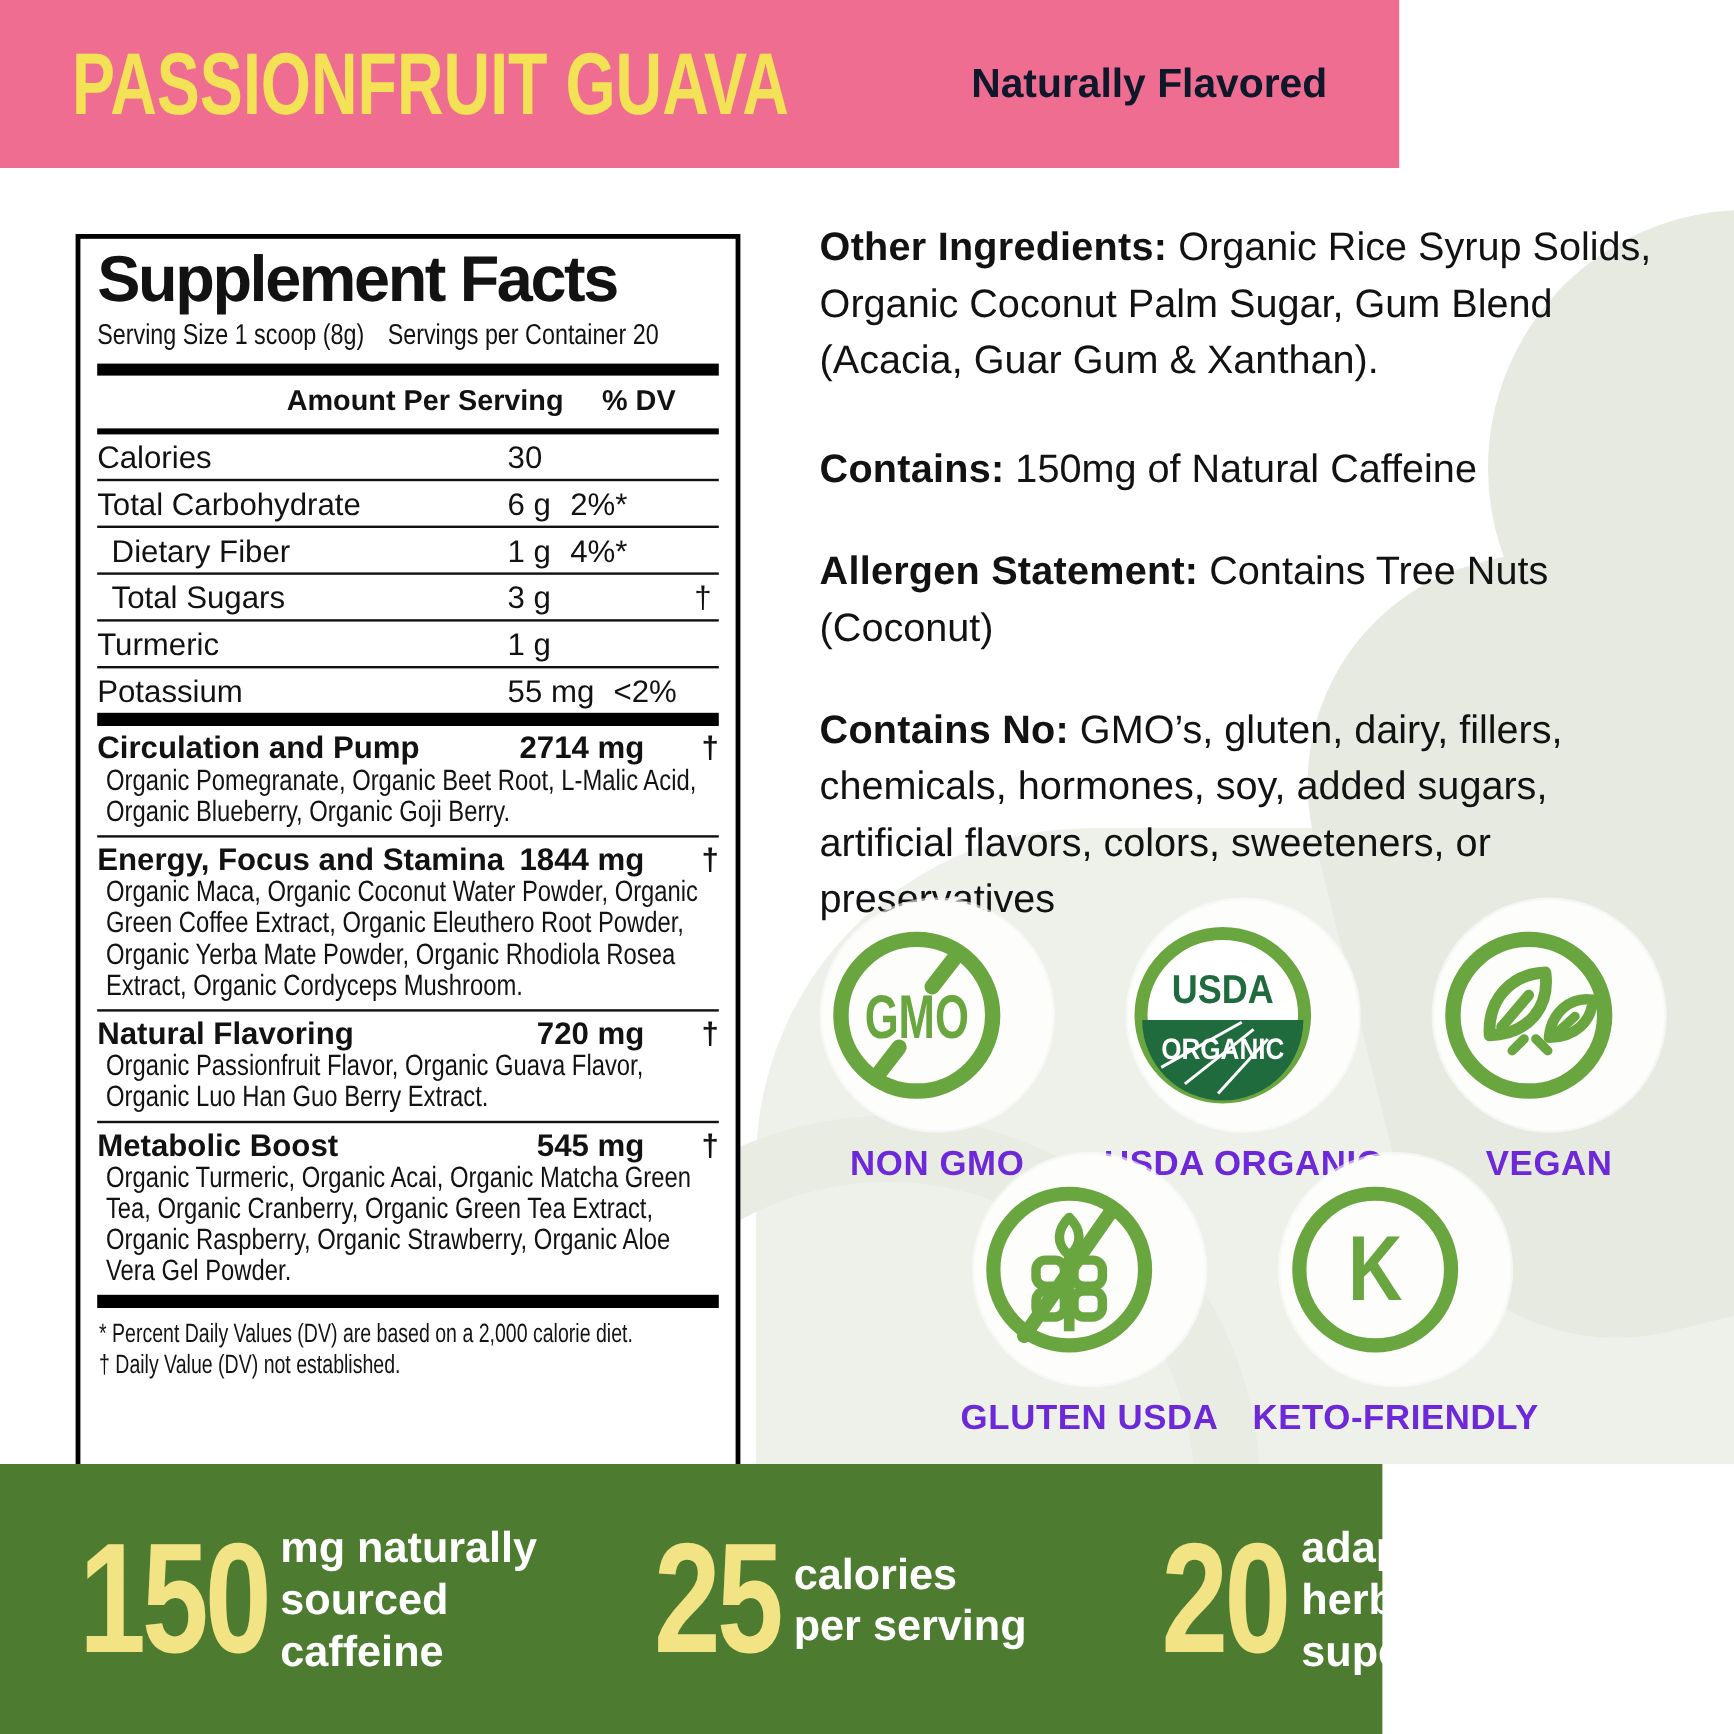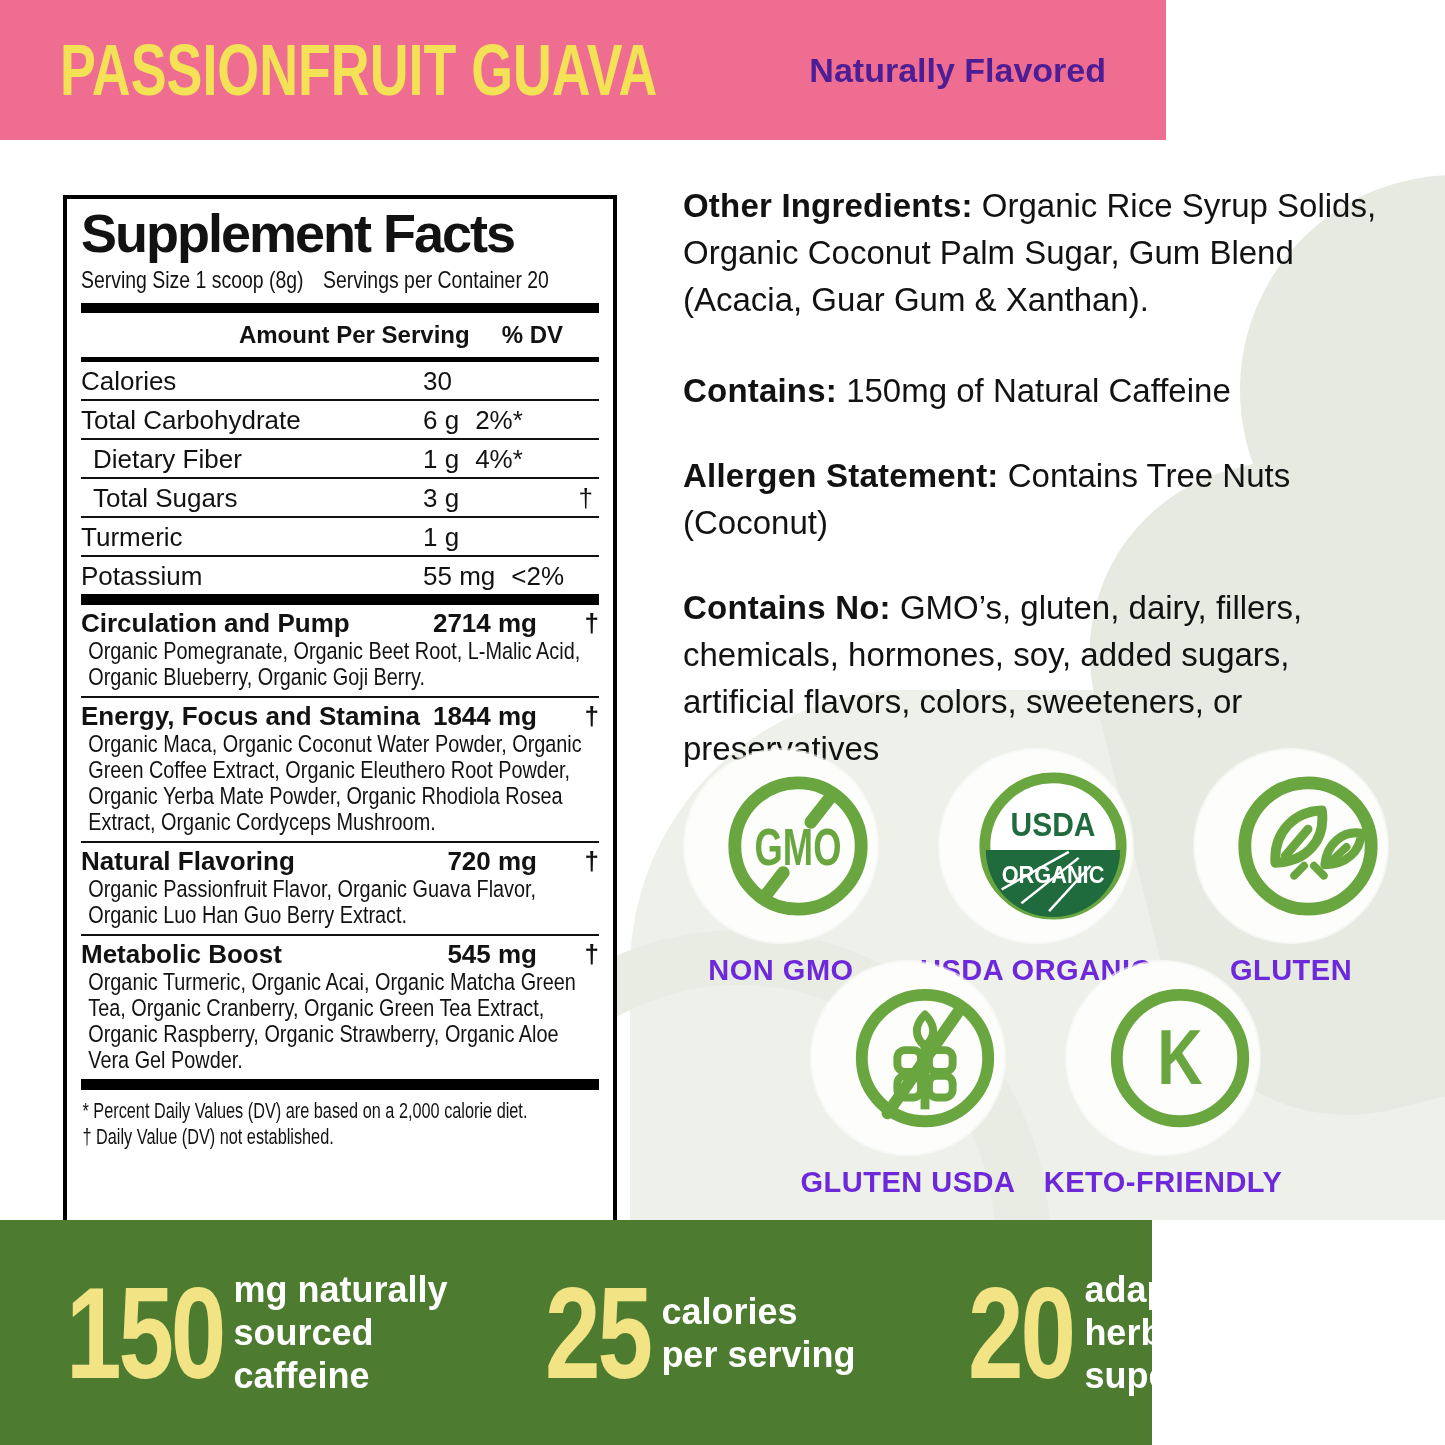"Naturally Flavored" .tagline { color: #4c1d95 -> #0f172a }
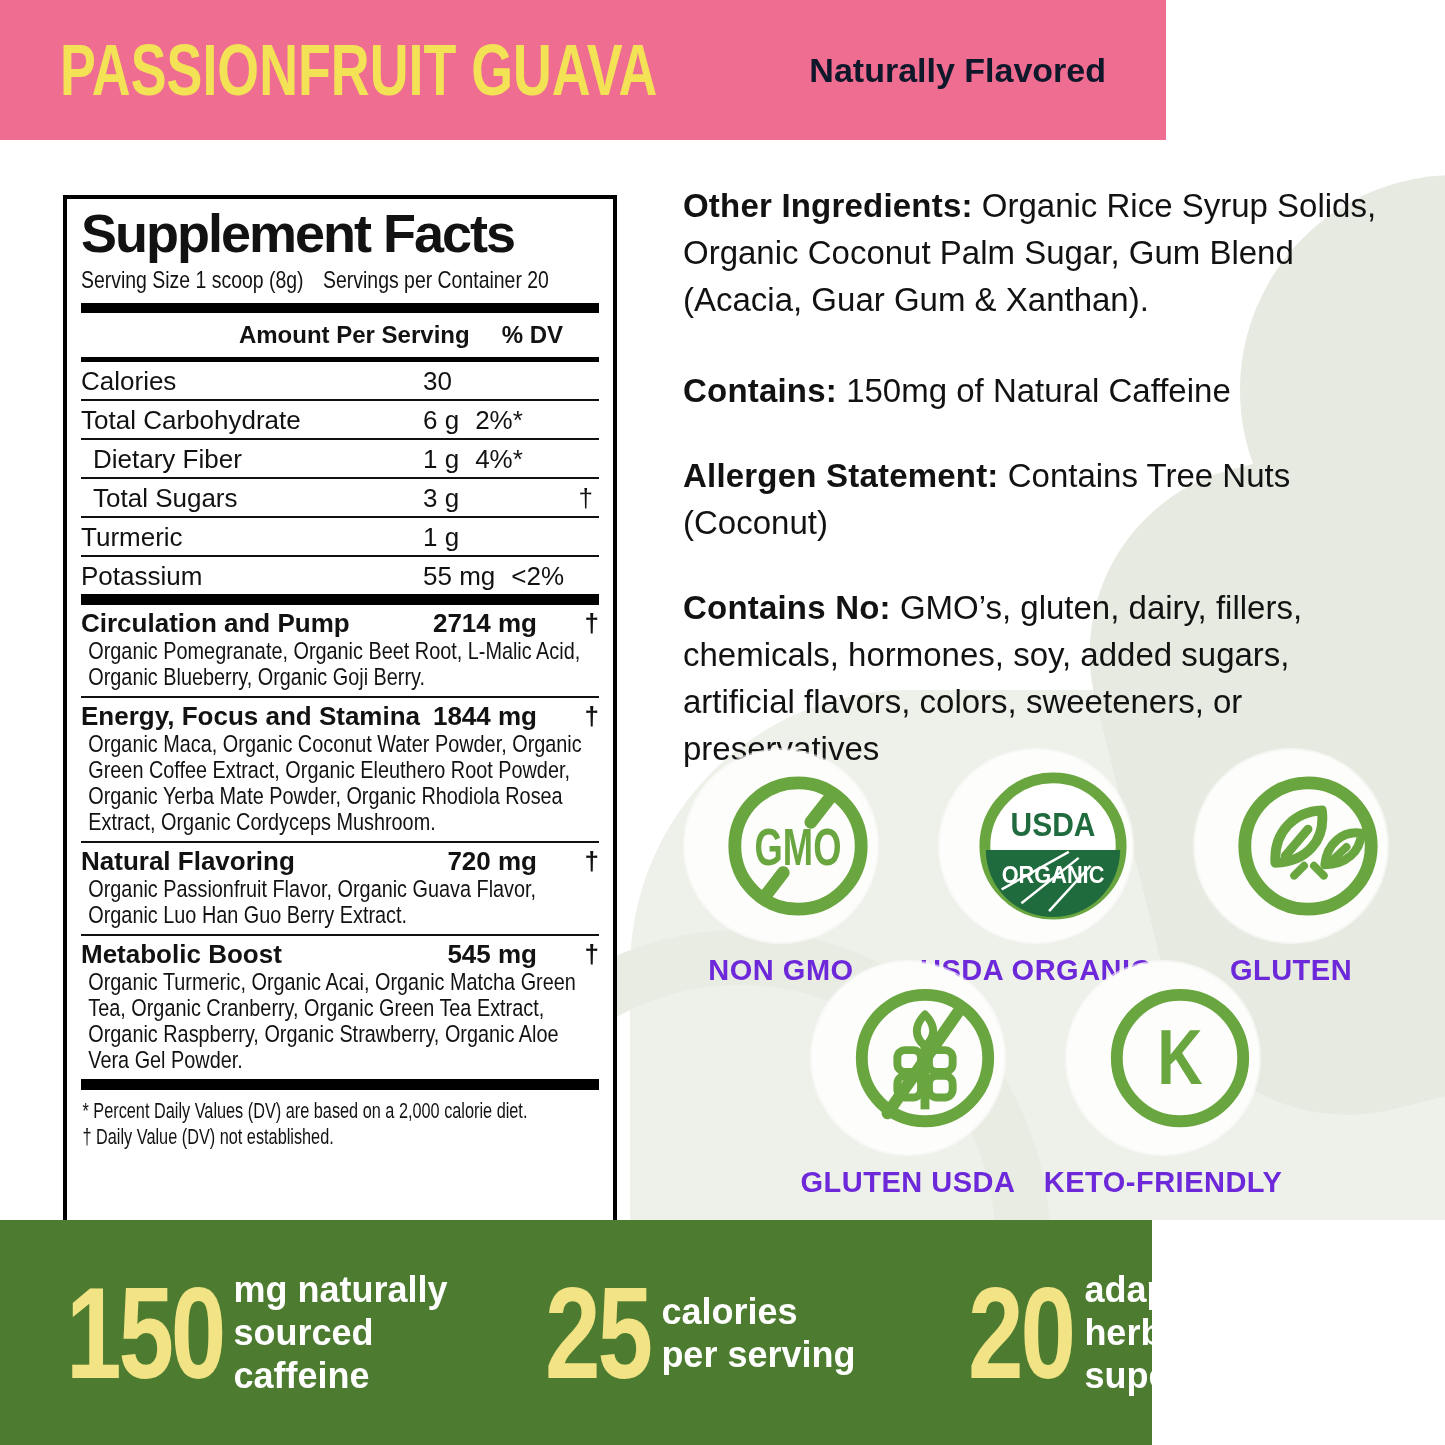"GMO" .halo { justify-content: flex-end -> flex-start }
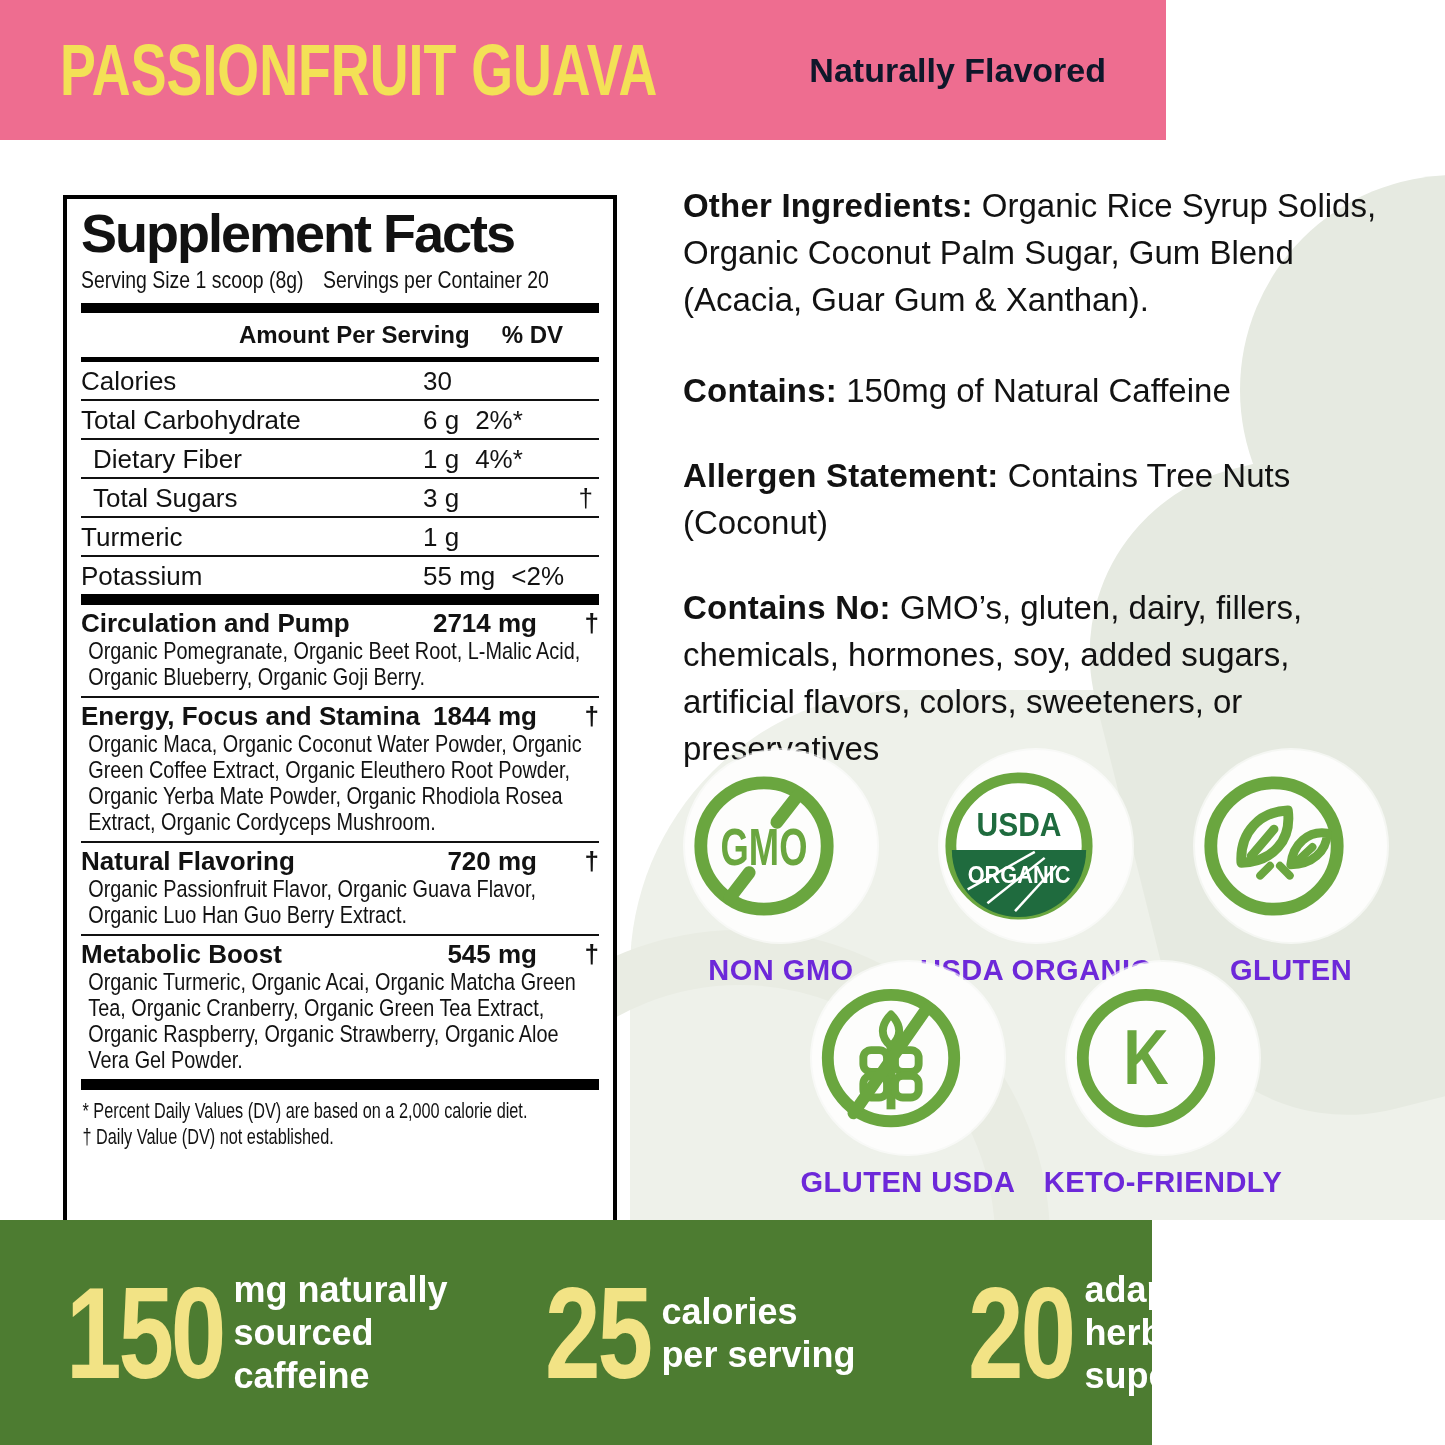"GLUTEN" div.blabel { text: GLUTEN -> VEGAN }
